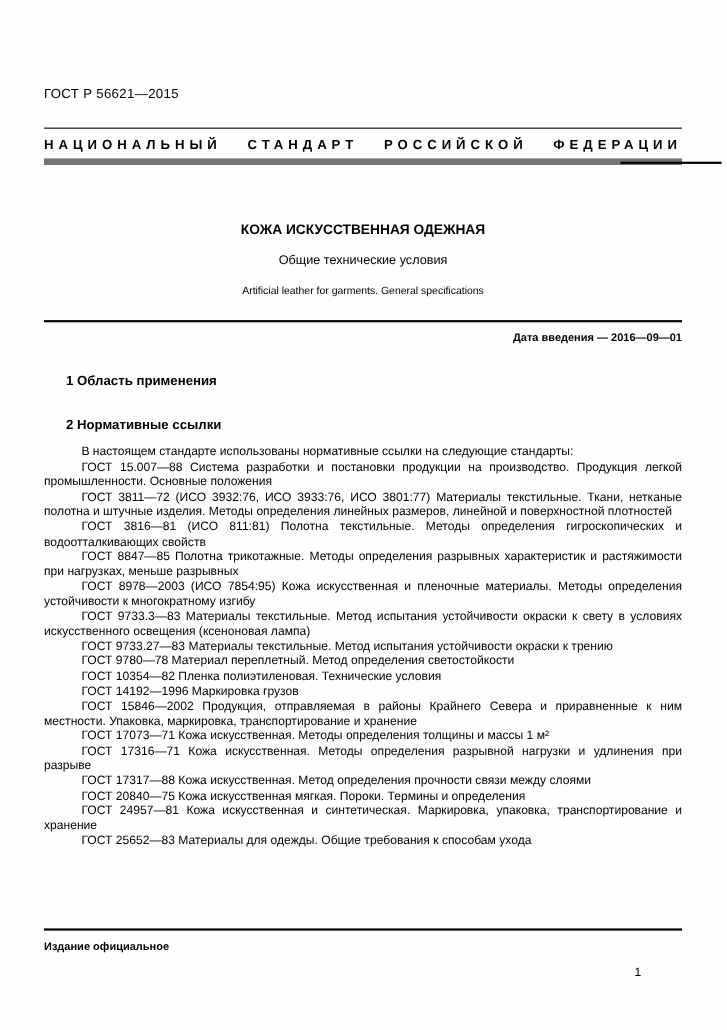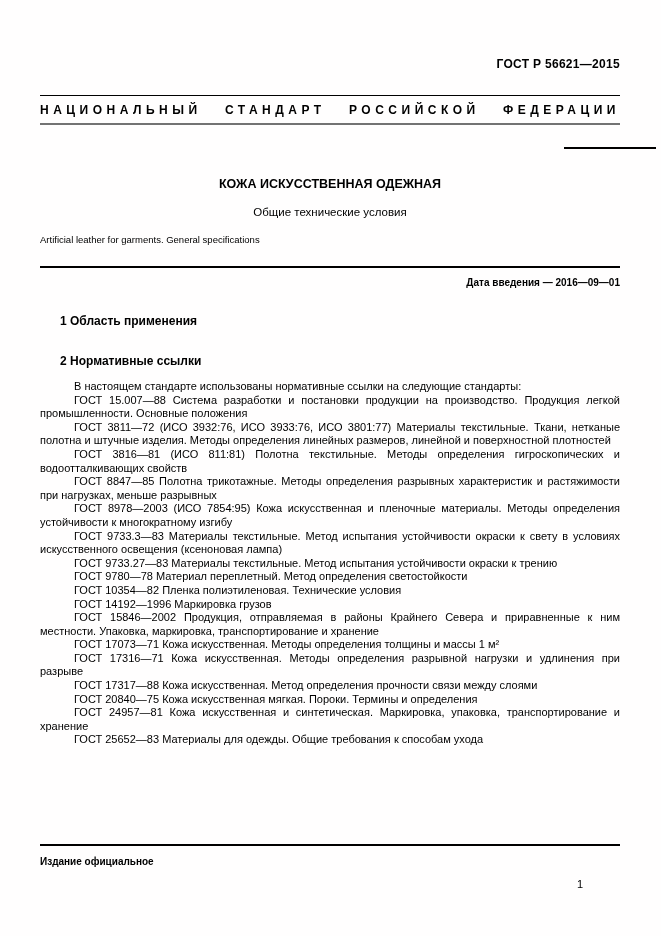"ГОСТ Р 56621—2015" .doc-number { font-weight: bold -> normal; padding-top: 57px -> 78px; text-align: right -> left }
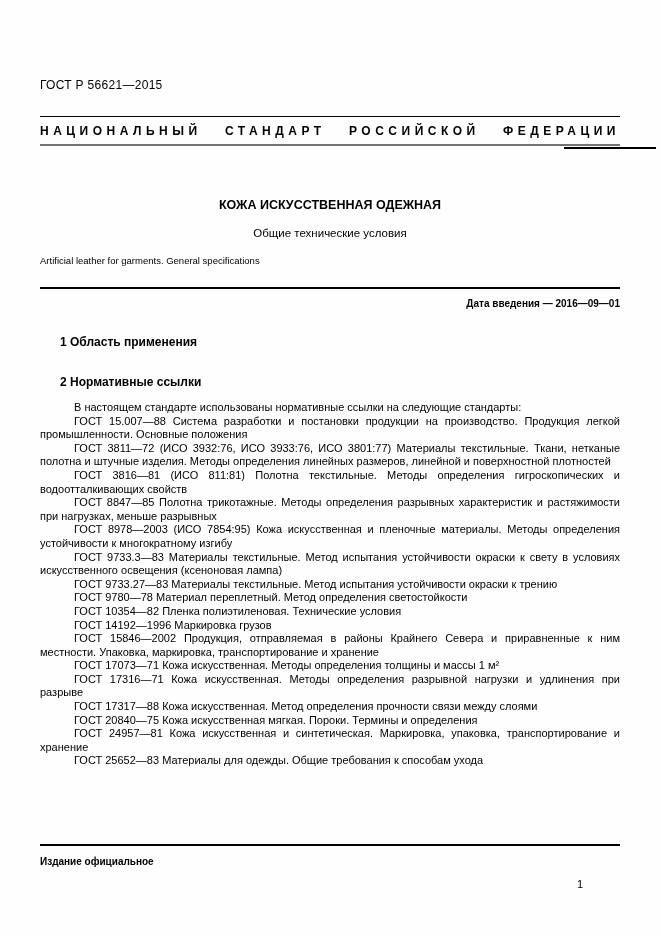"НАЦИОНАЛЬНЫЙ СТАНДАРТ РОССИЙСКОЙ" .banner-wrap { border-bottom: 2px solid #737373 -> 6px solid #737373 }
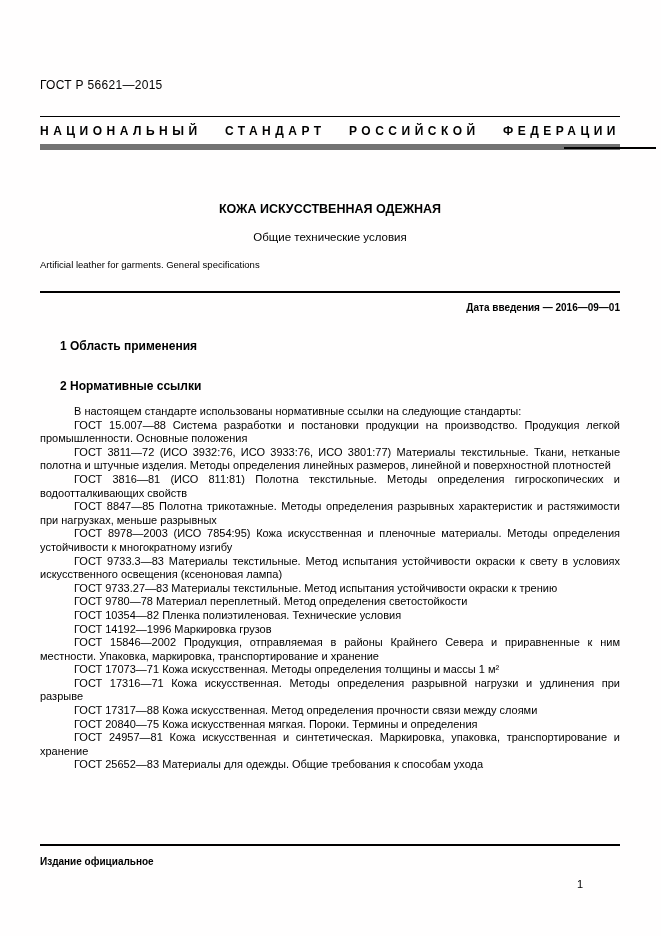"Artificial leather for garments. General" .title-en { text-align: left -> center }
